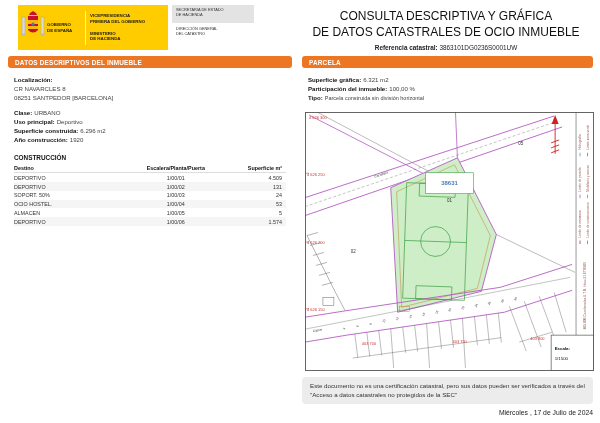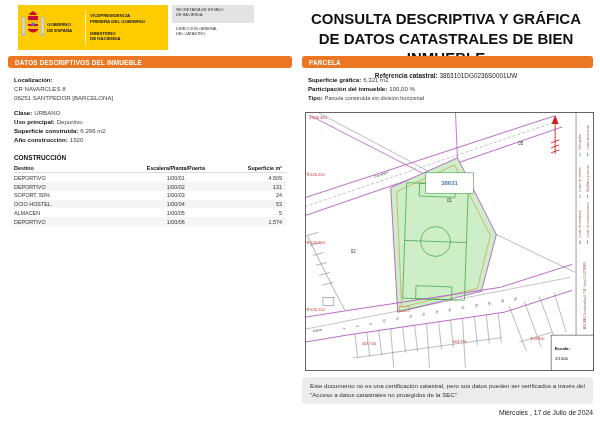"CONSULTA DESCRIPTIVA Y GRÁFICA" .title .tl { font-size: 15px -> 12px; font-weight: bold -> normal }
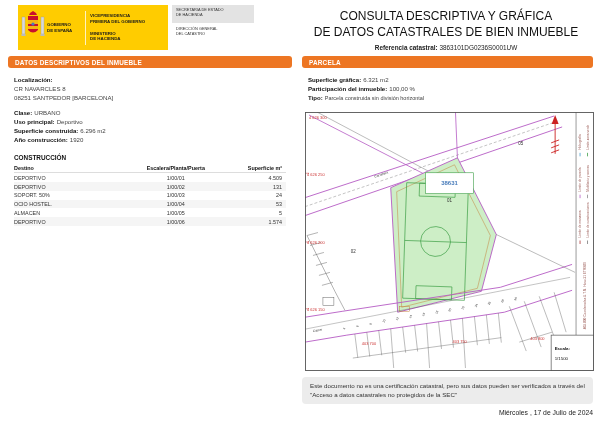"DE DATOS CATASTRALES DE BIEN" div.tl { text: BIEN -> OCIO }
